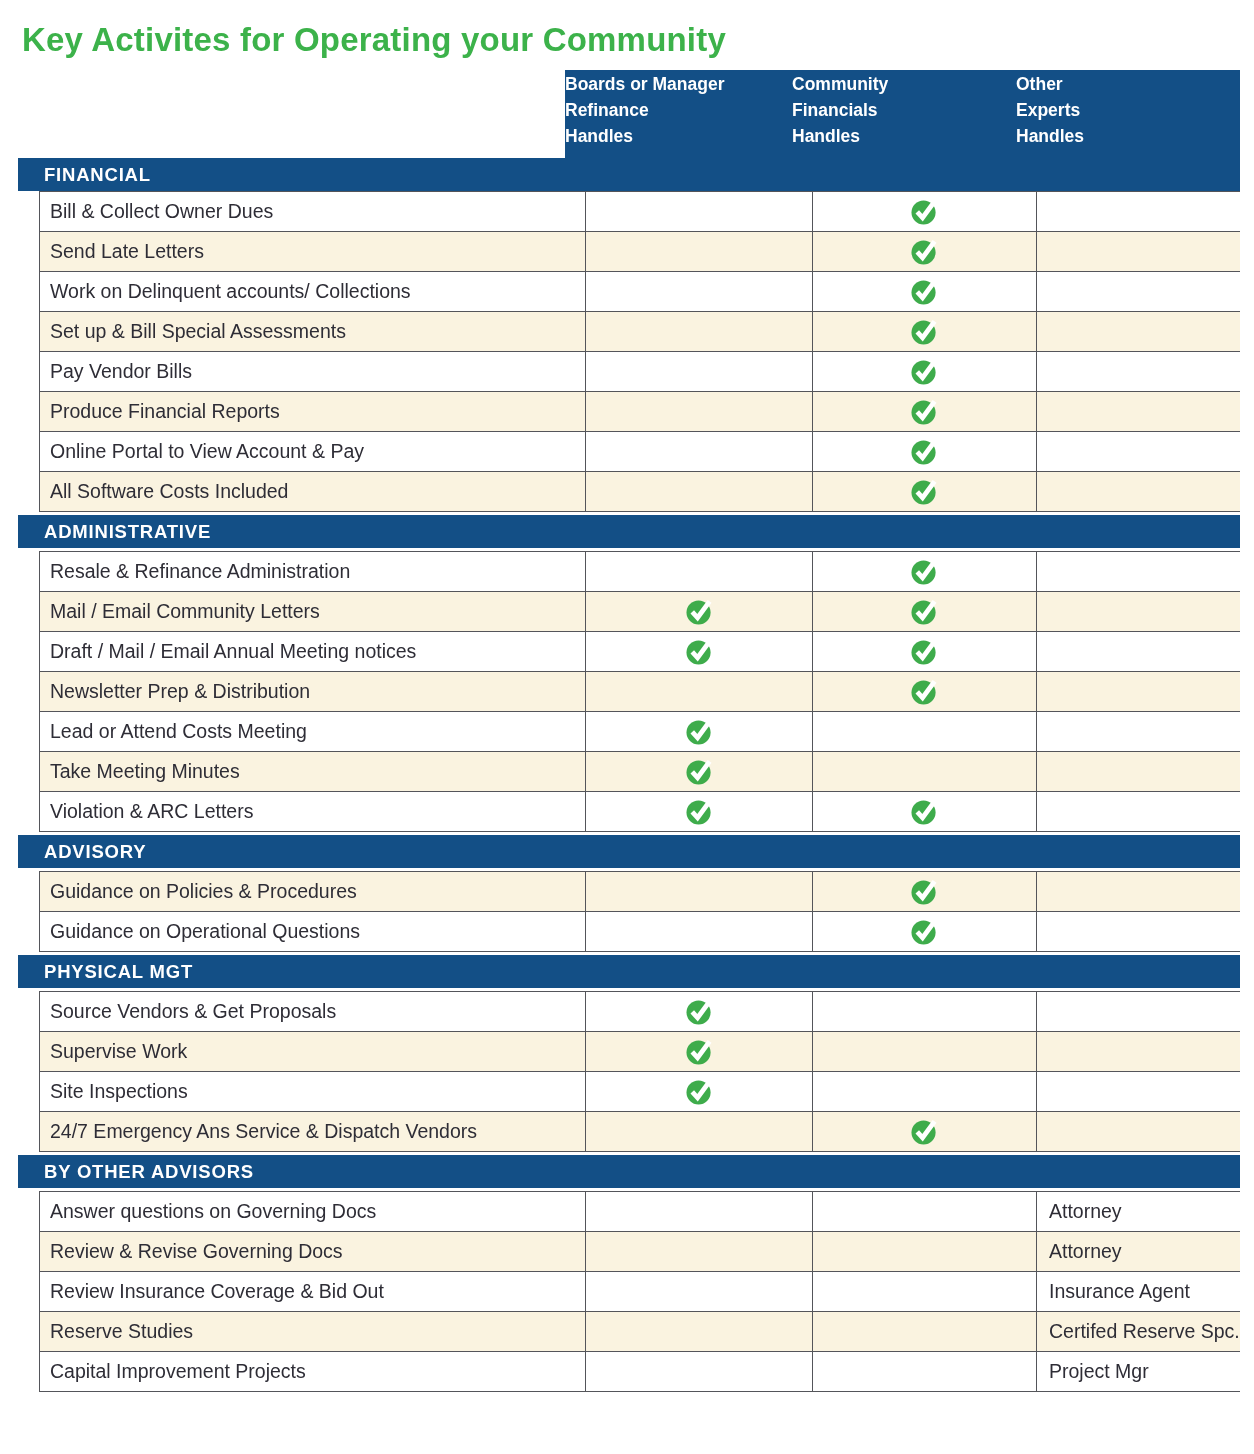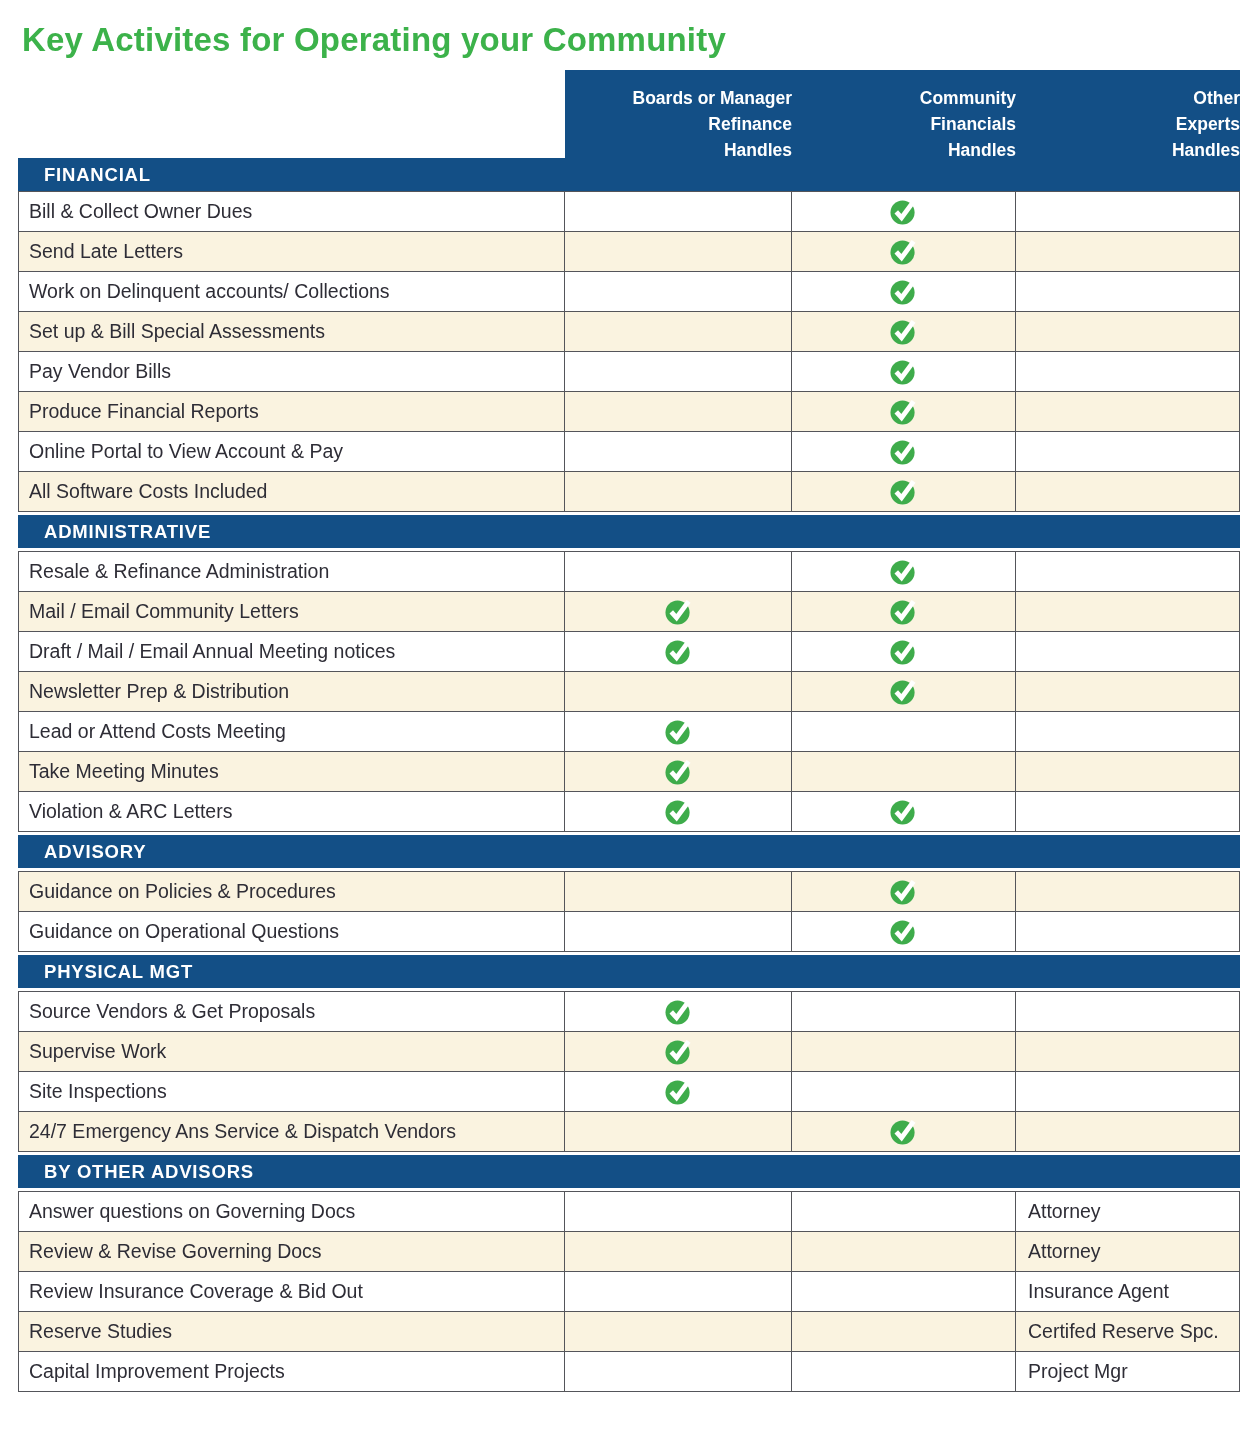"Boards or Manager" .colhead { padding-top: 15px -> 1px; text-align: right -> left }
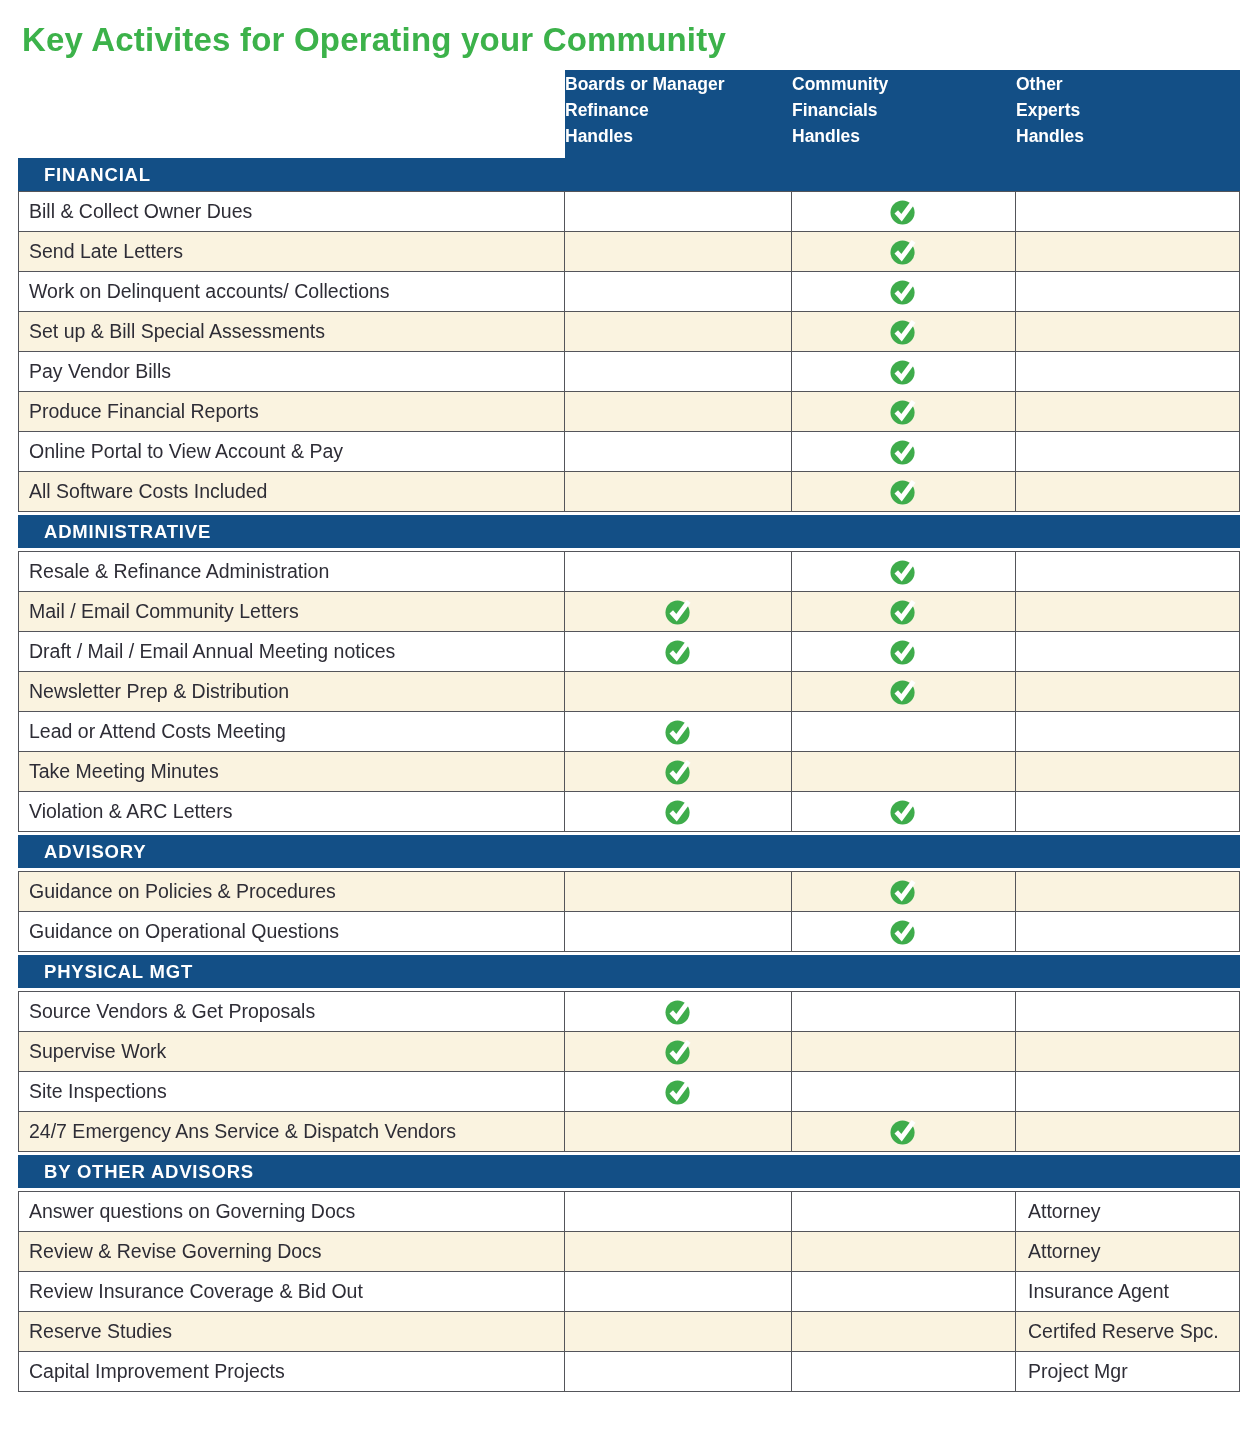"Bill & Collect Owner Dues" .rows { margin-left: none -> 21px }
